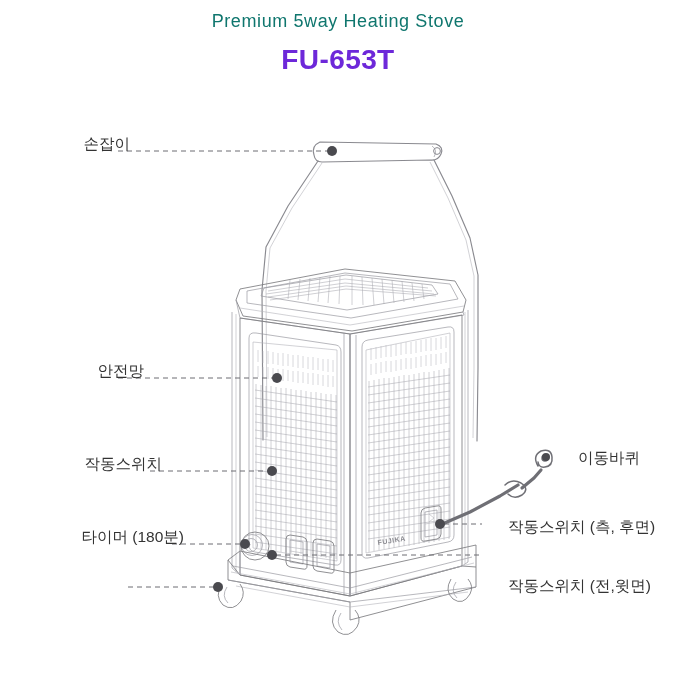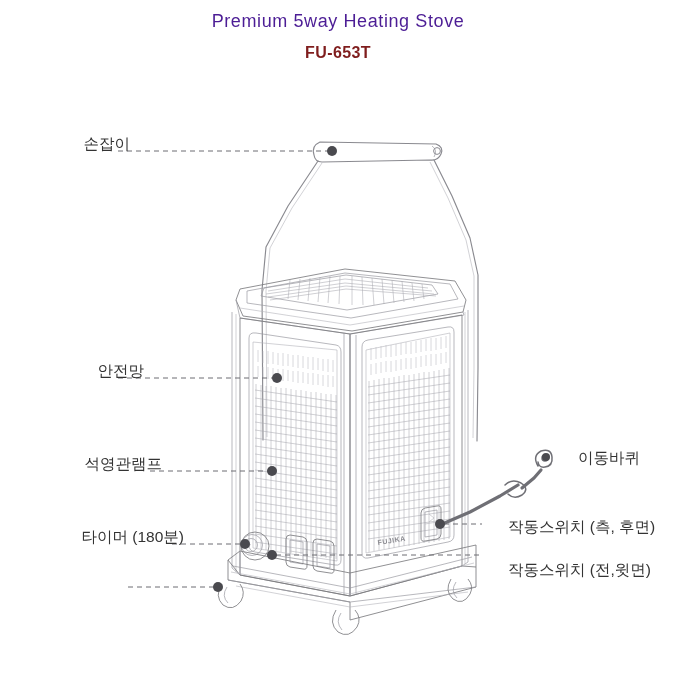"Premium 5way Heating Stove" #subtitle { color: #4c1d95 -> #0f766e }
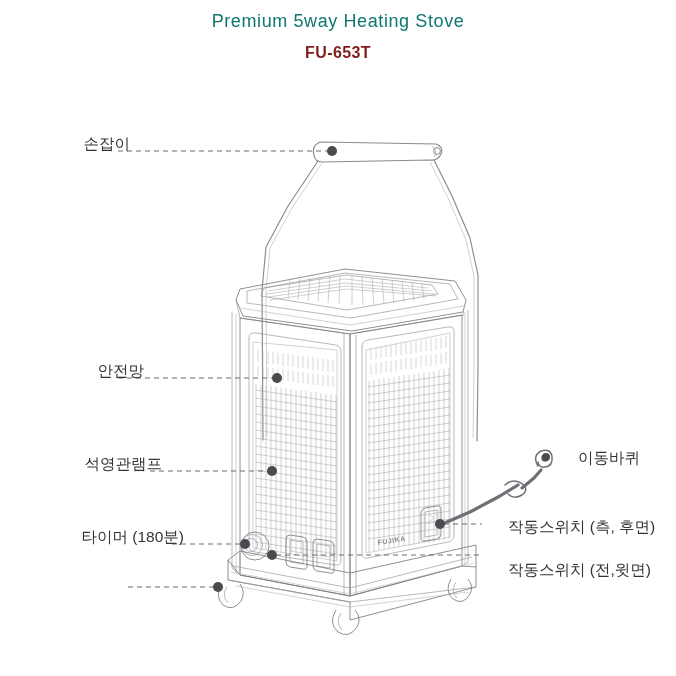"FU-653T" #model { color: #7f1d1d -> #6d28d9; font-size: 16px -> 28px }
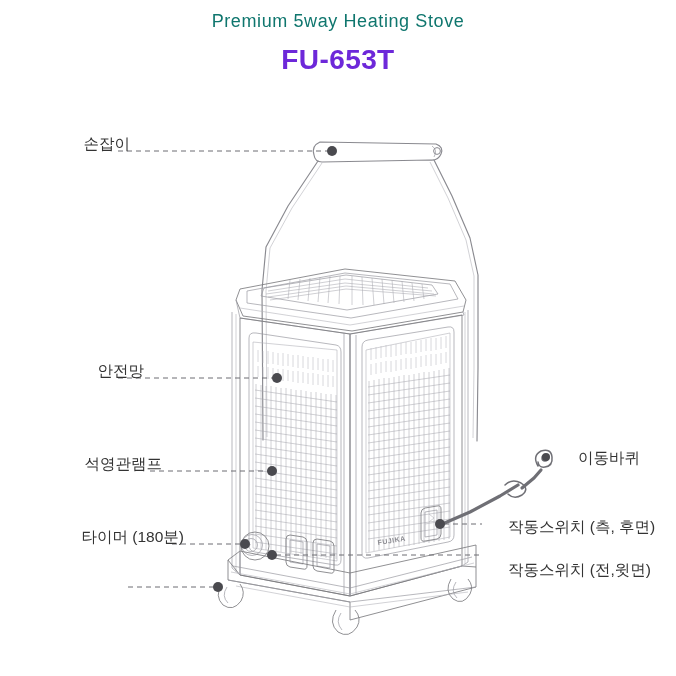"석영관램프" div.label { text: 석영관램프 -> 작동스위치 }
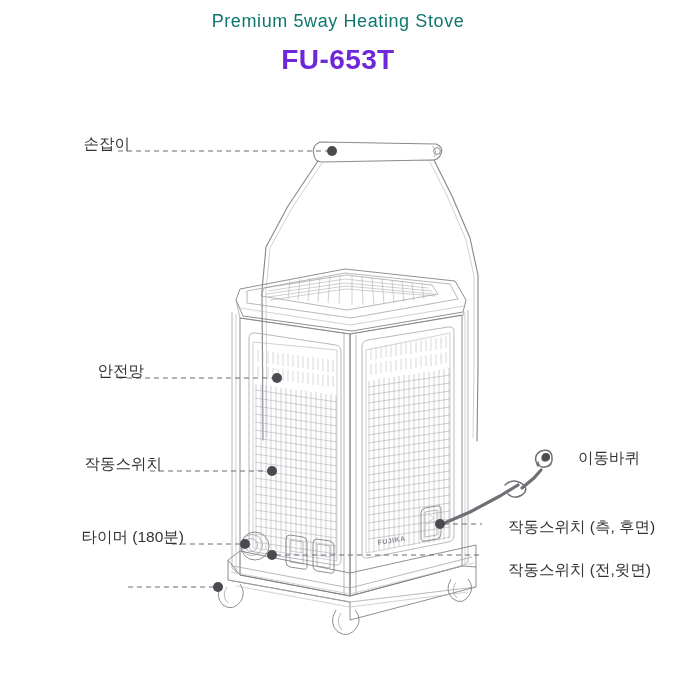"작동스위치 (전,윗면)" div.label { top: 562px -> 578px }
